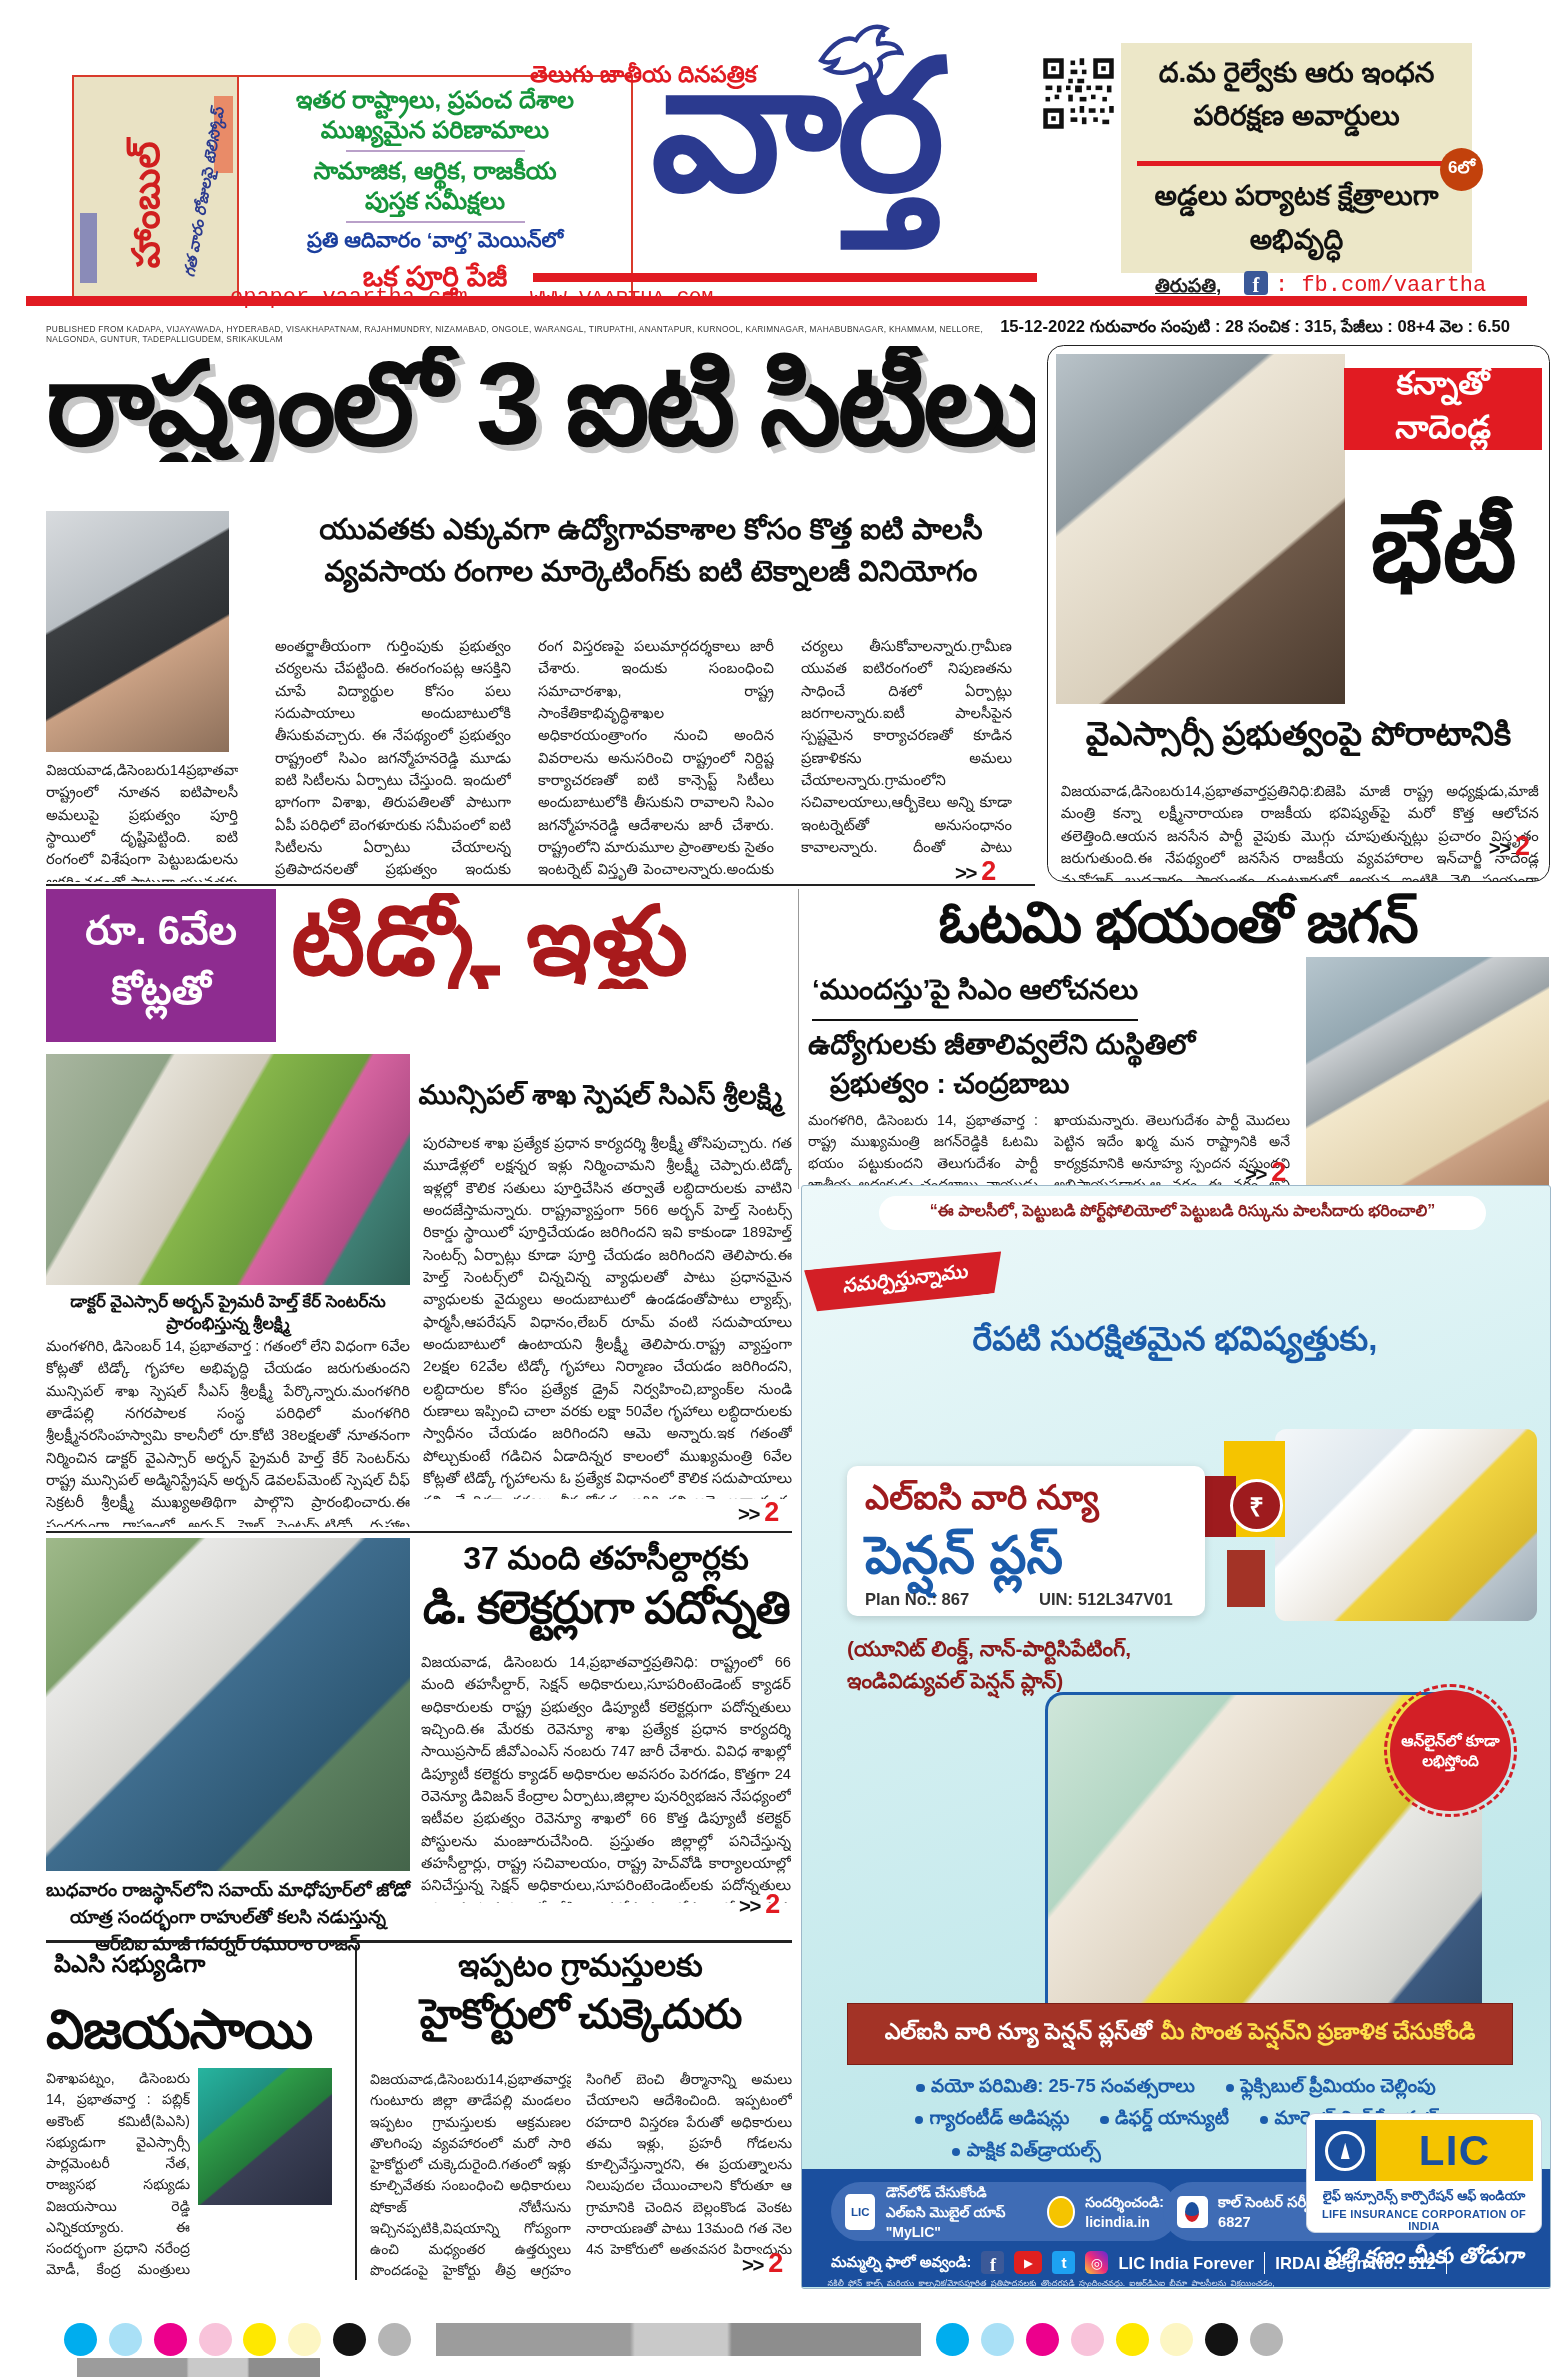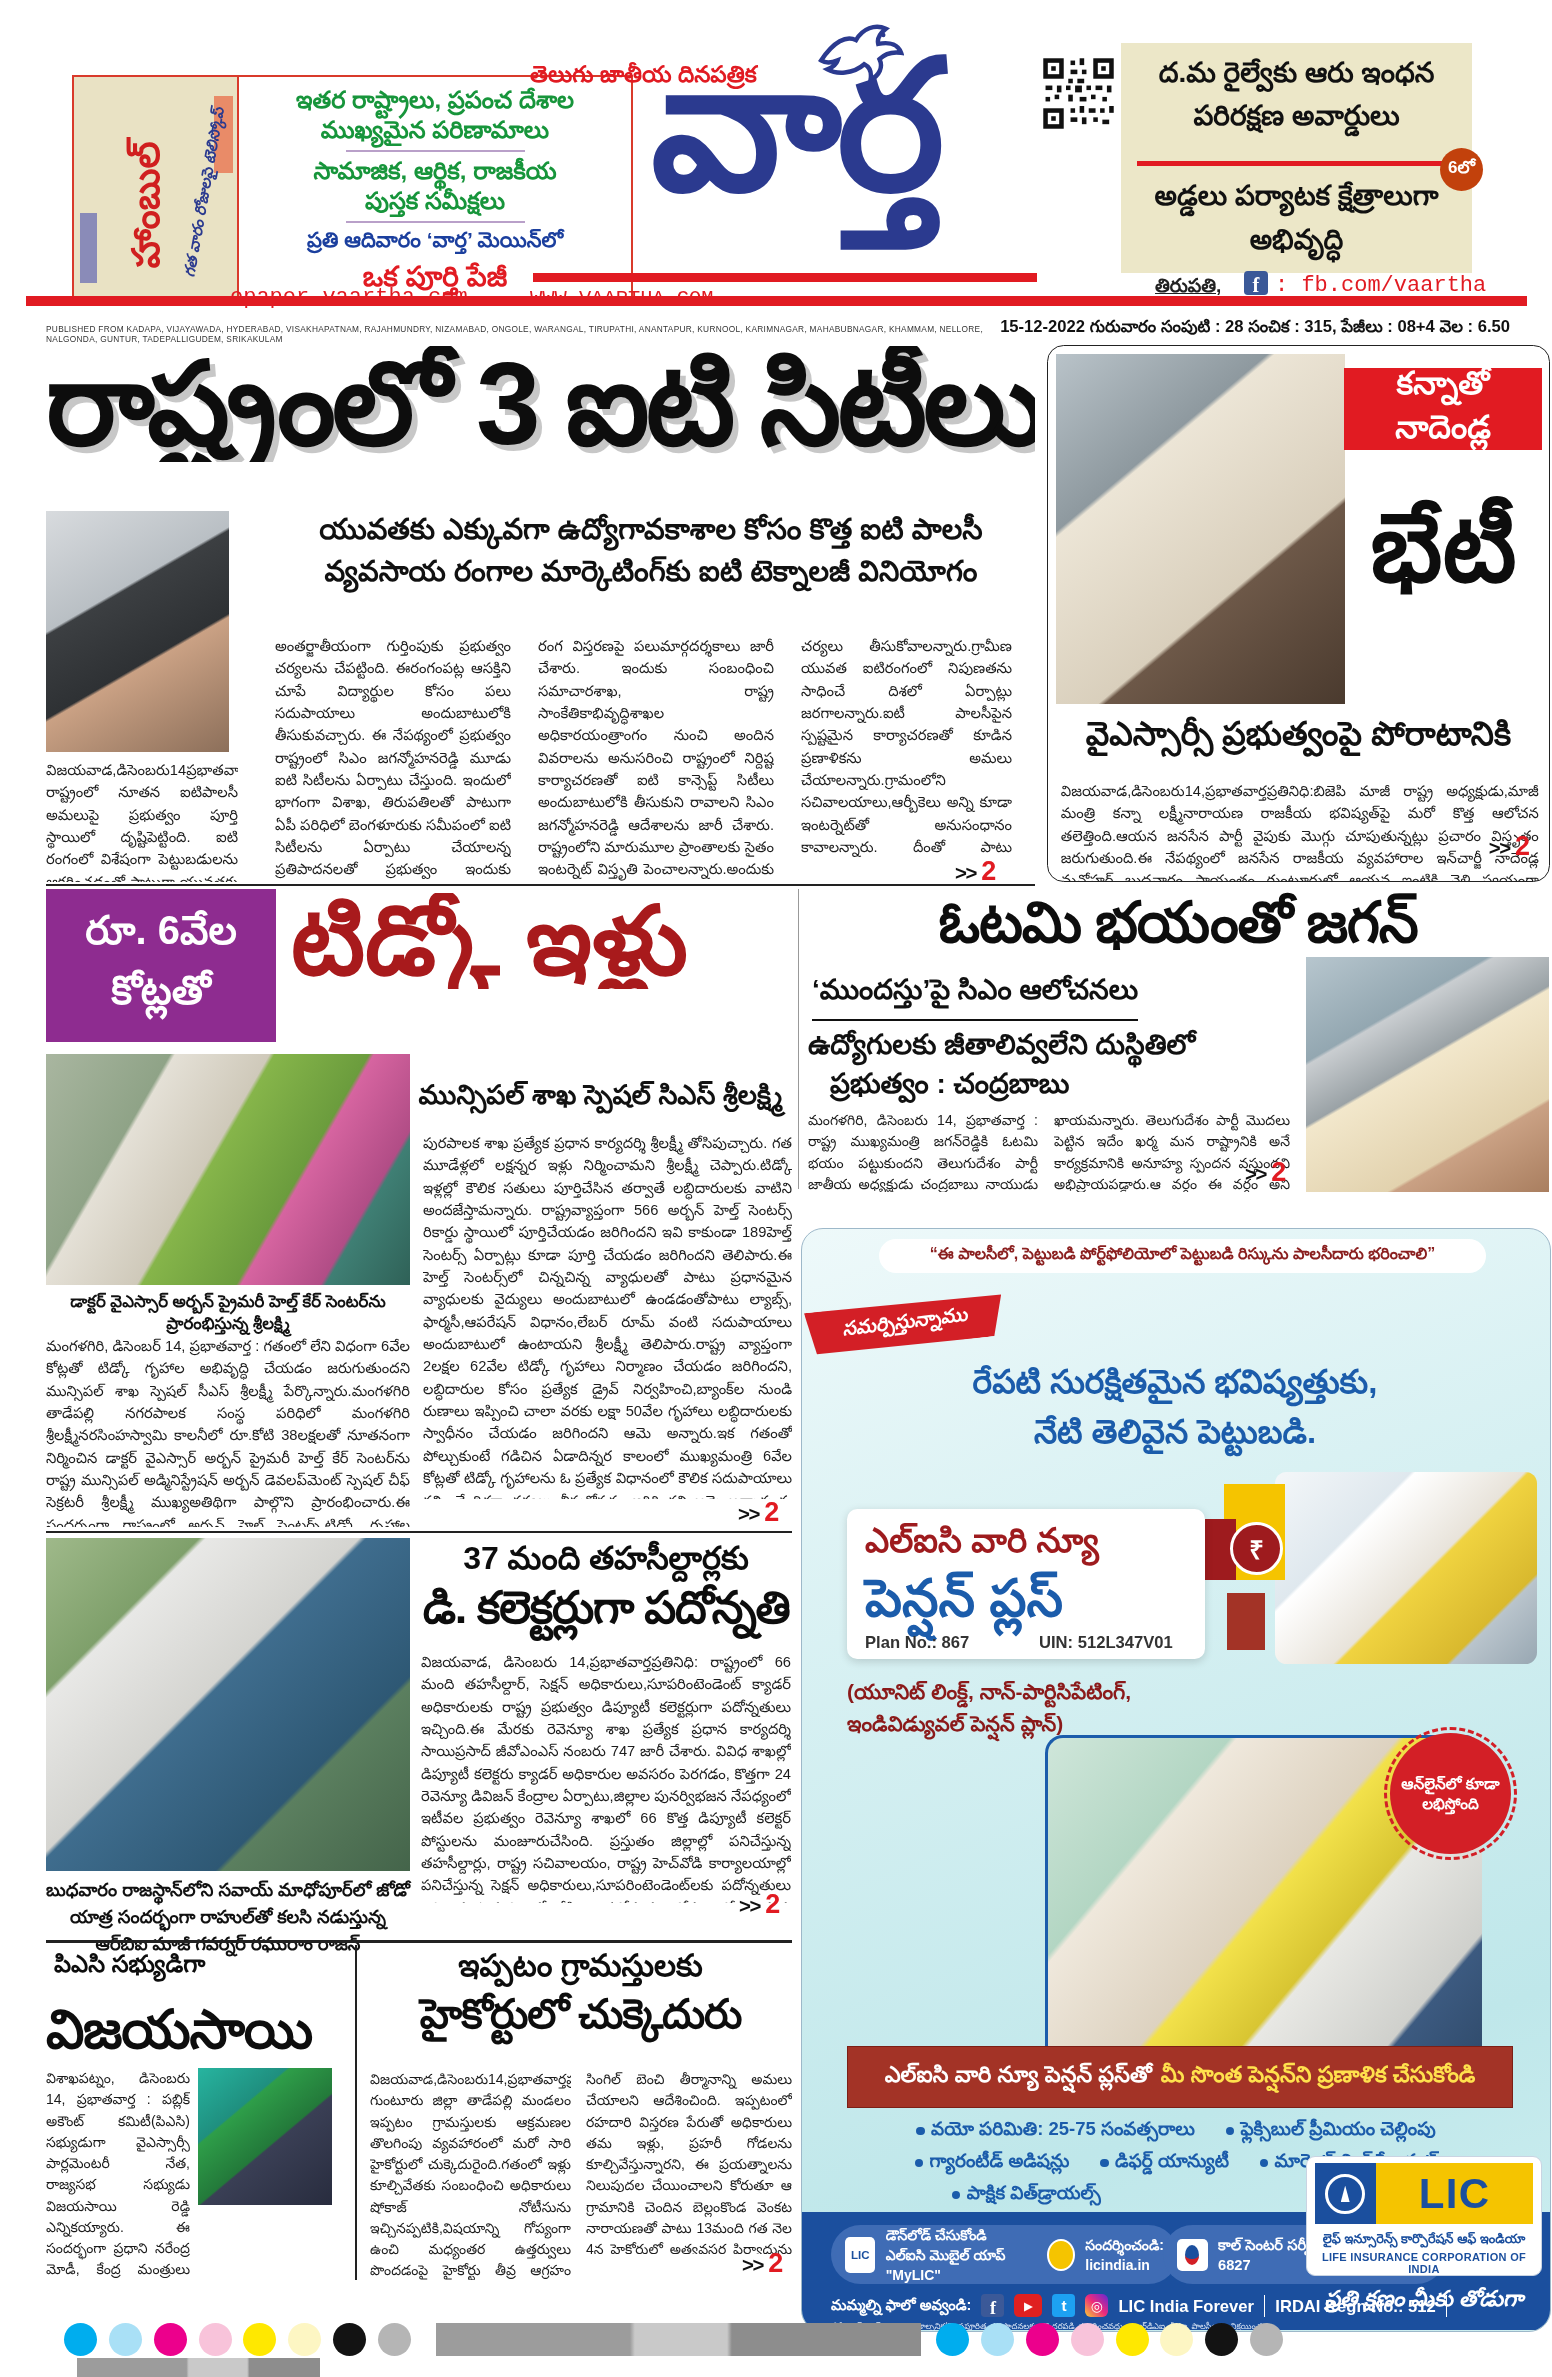"“ఈ పాలసీలో, పెట్టుబడి పోర్ట్‌ఫోలియోలో" div.abs { border-radius: 22px -> 3px; top: 1228px -> 1185px }
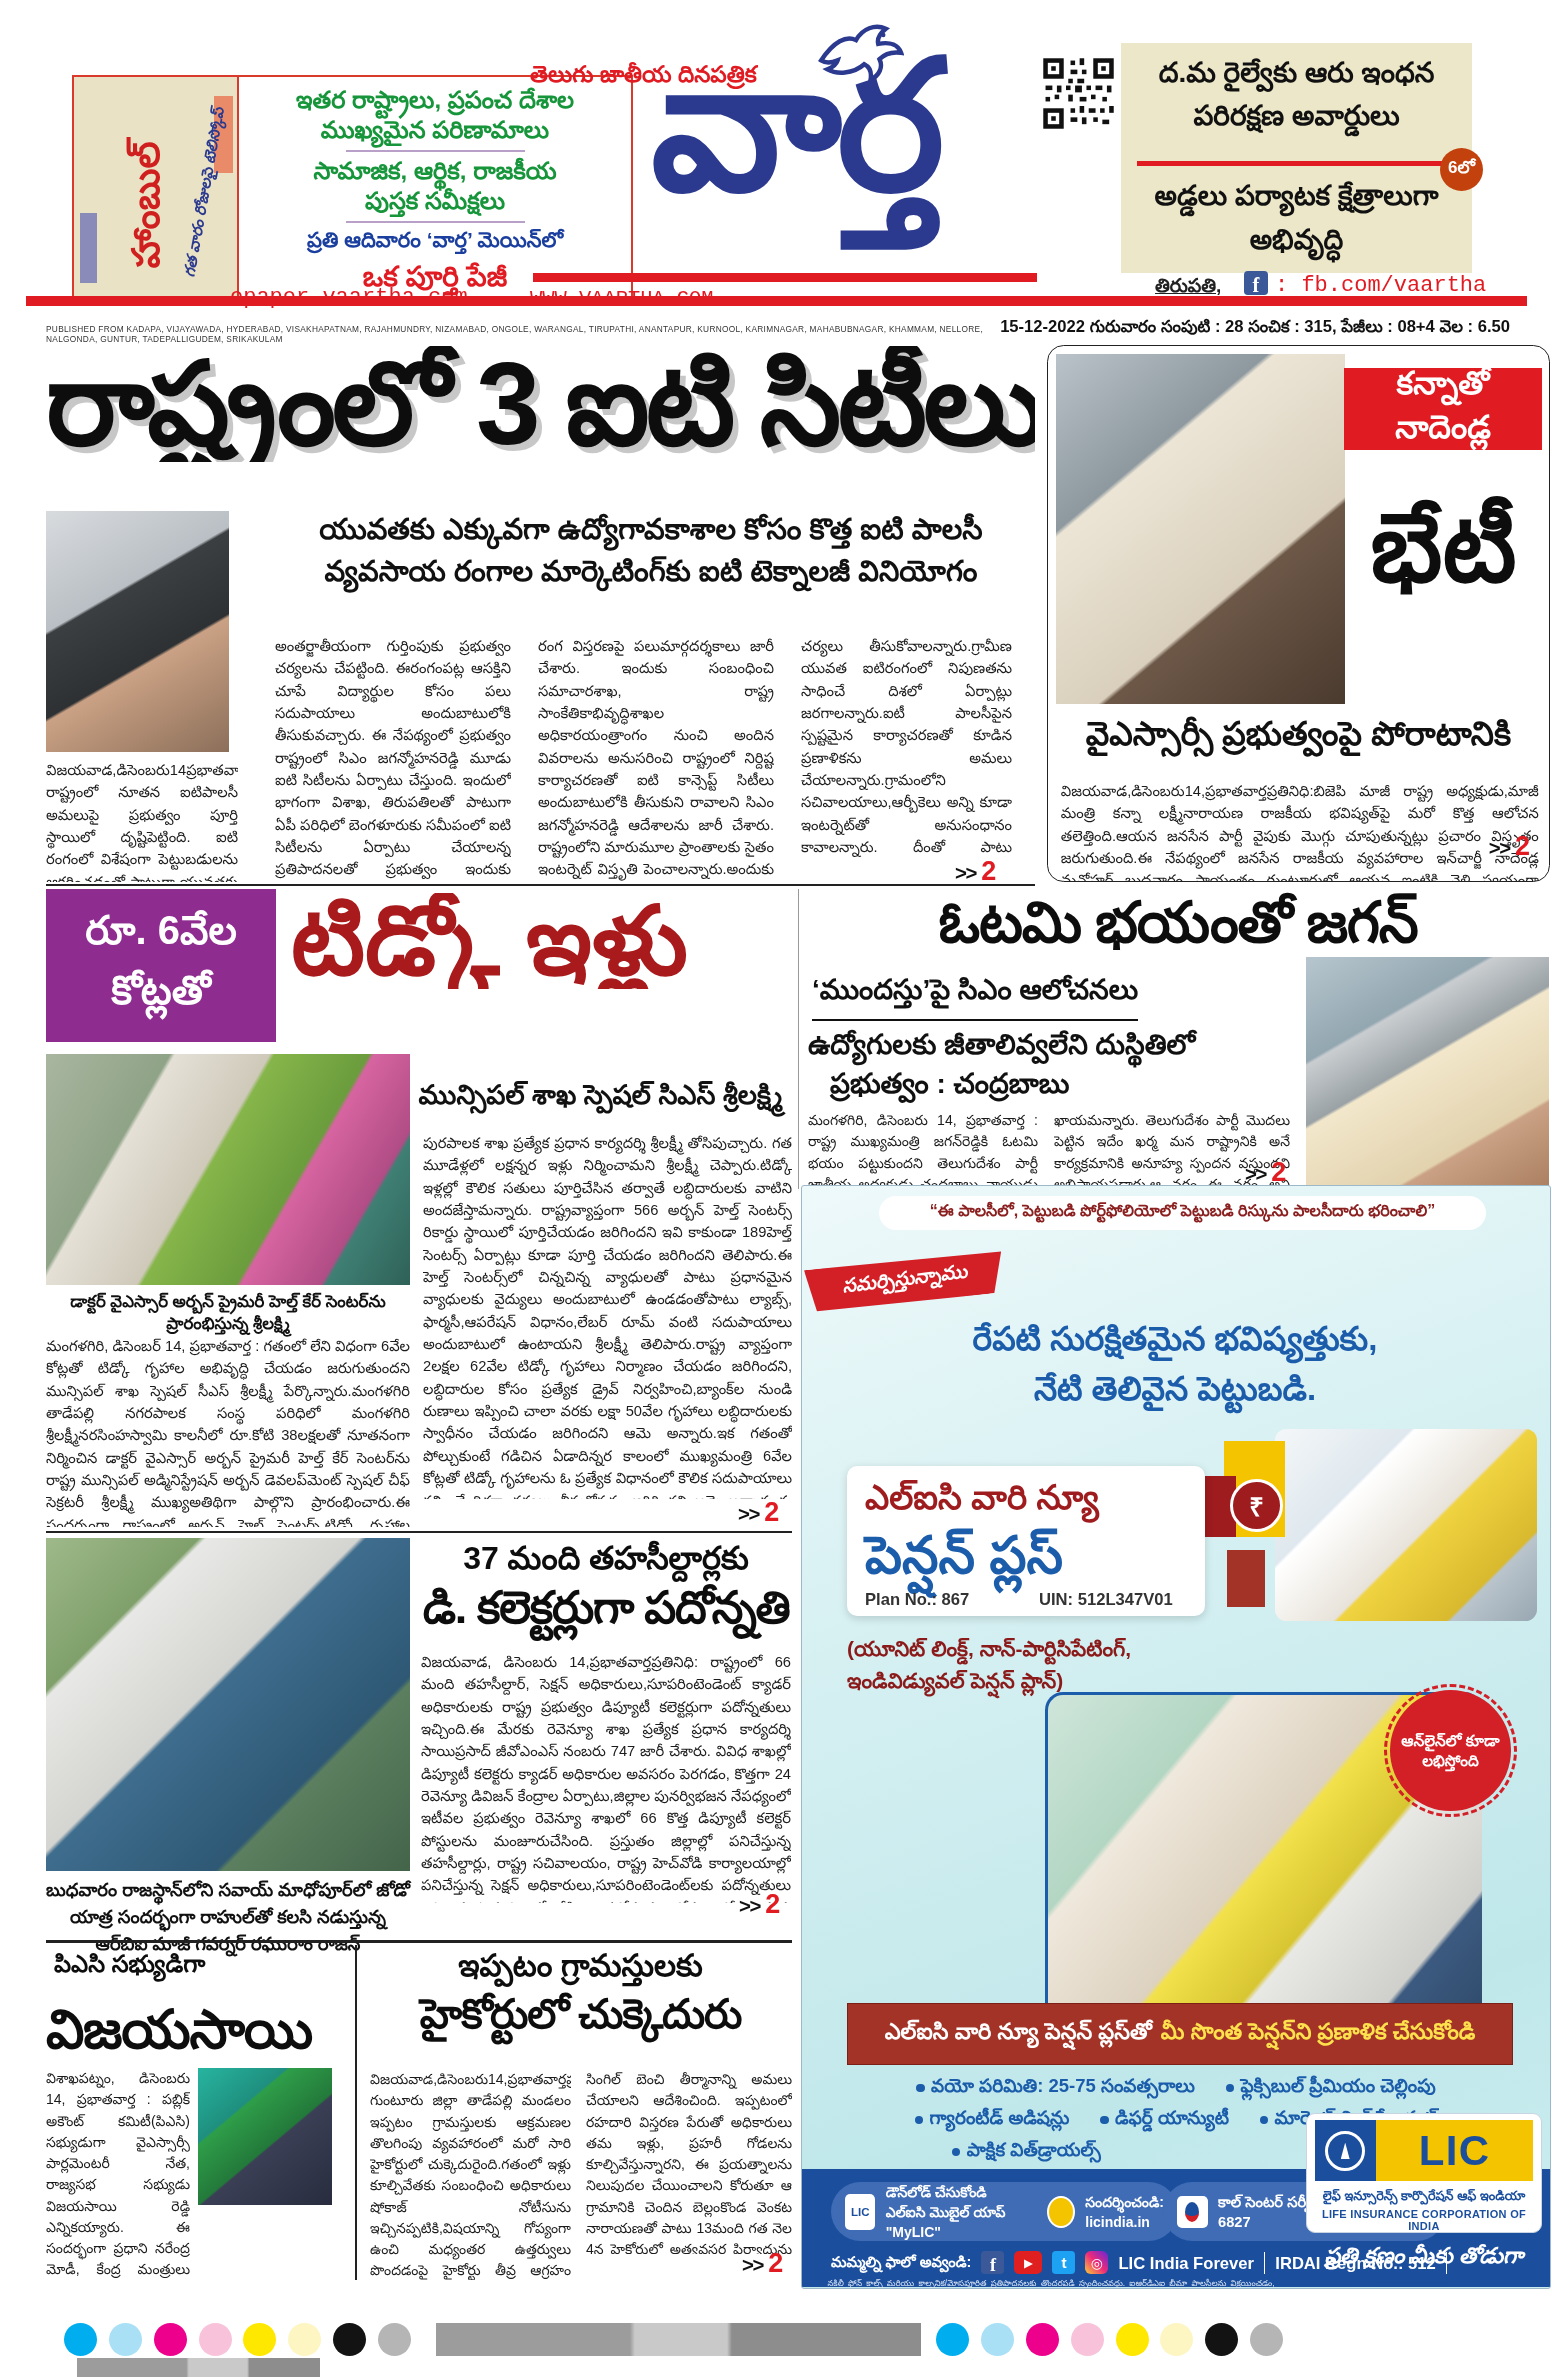"నేటి తెలివైన పెట్టుబడి." div.abs { html: <div>నేటి తెలివైన పెట్టుబడి.</div> -> none }
